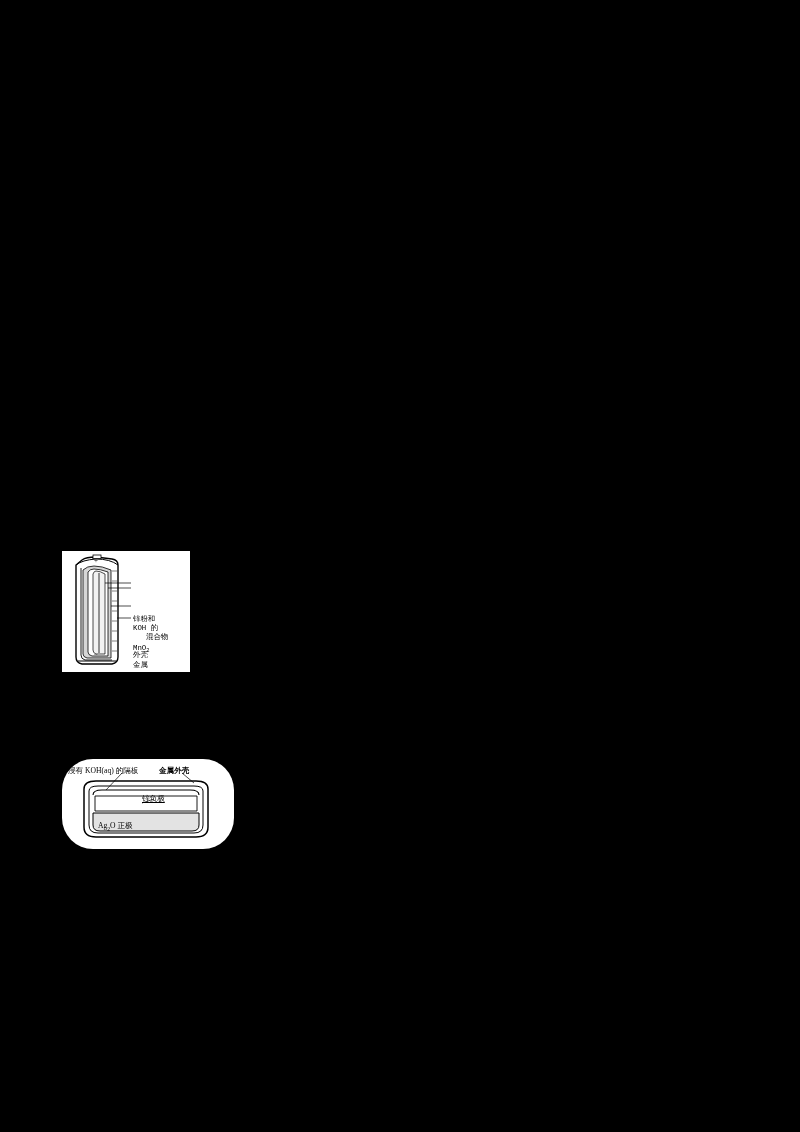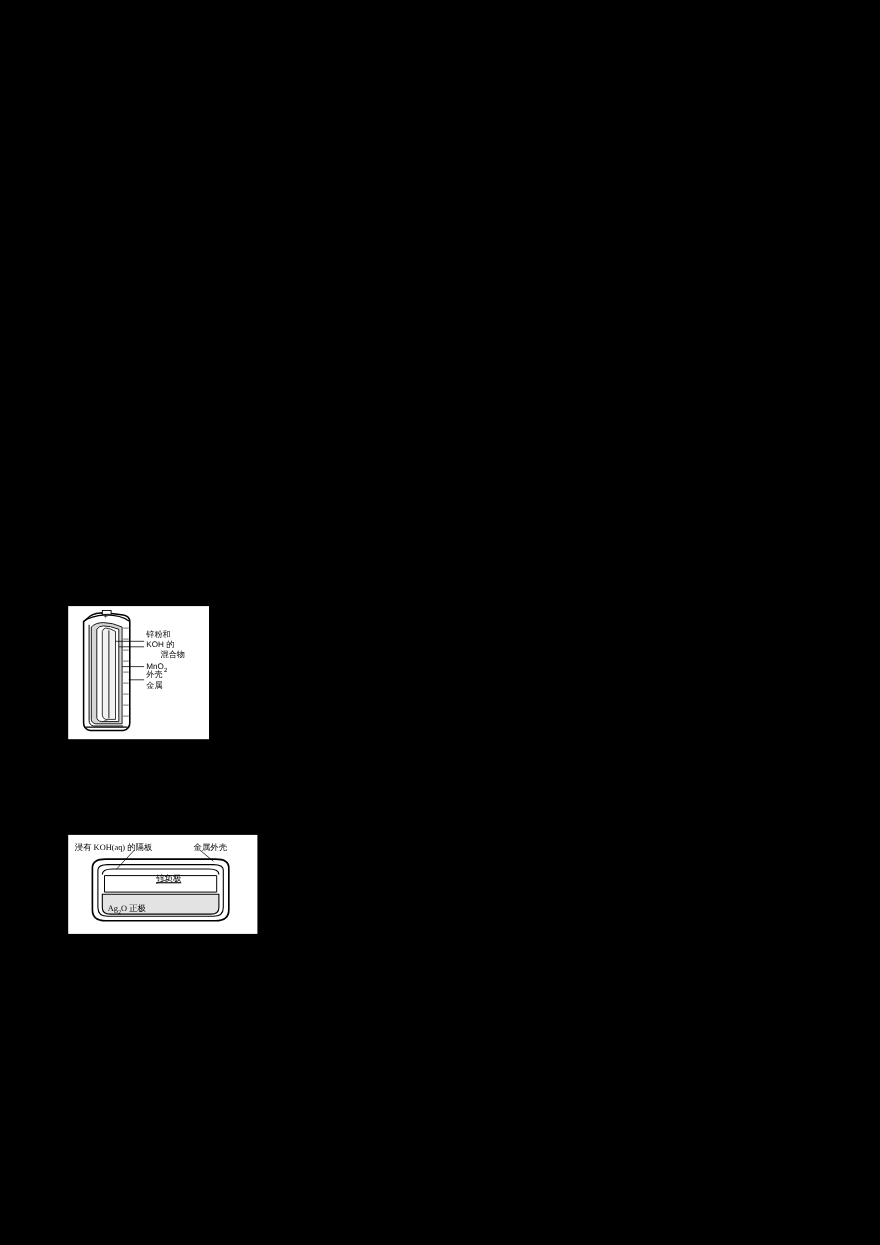"锌粉和" #fig-alkaline .lbl { font-family: Liberation Sans, sans-serif -> Liberation Mono, monospace; margin-top: none -> 42px }
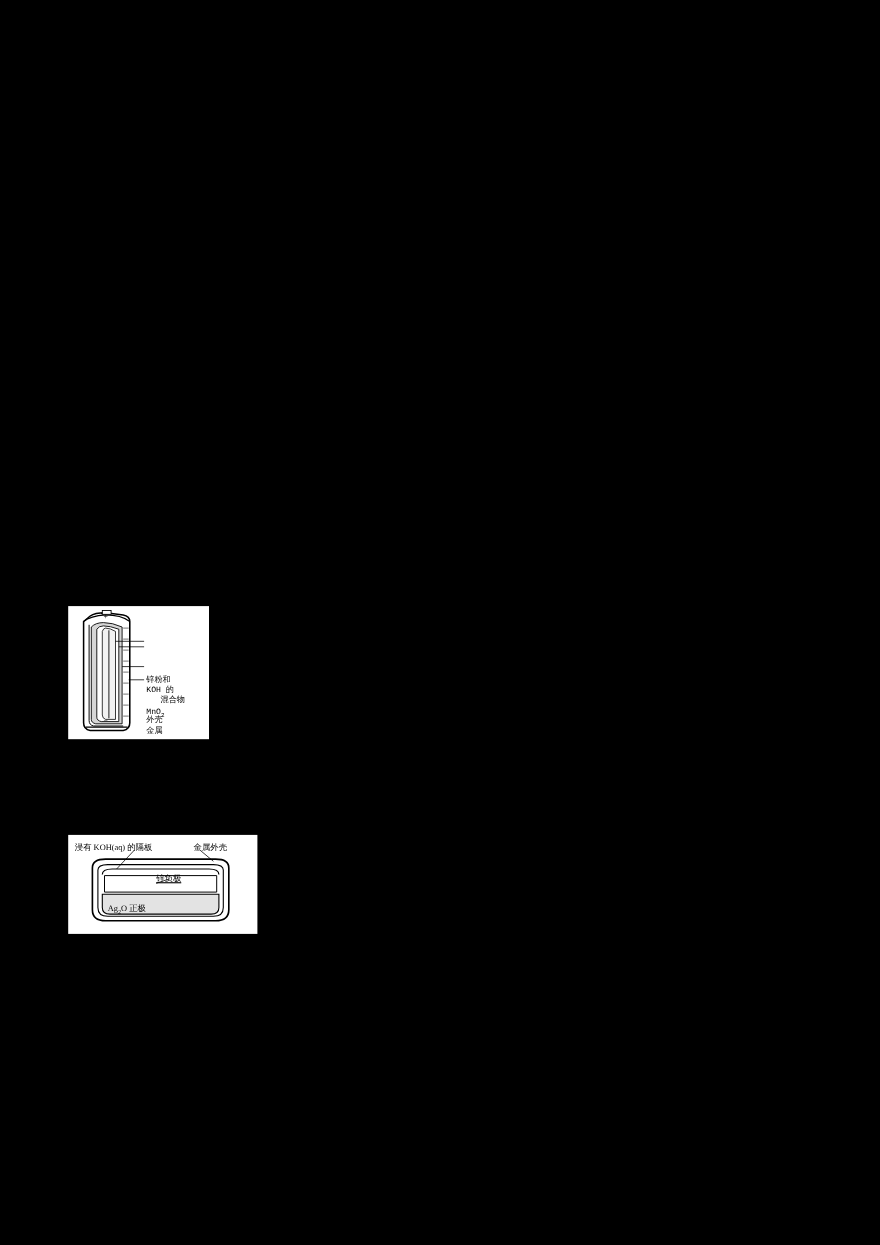"浸有 KOH(aq) 的隔板" #fig-button { border-radius: none -> 31px }
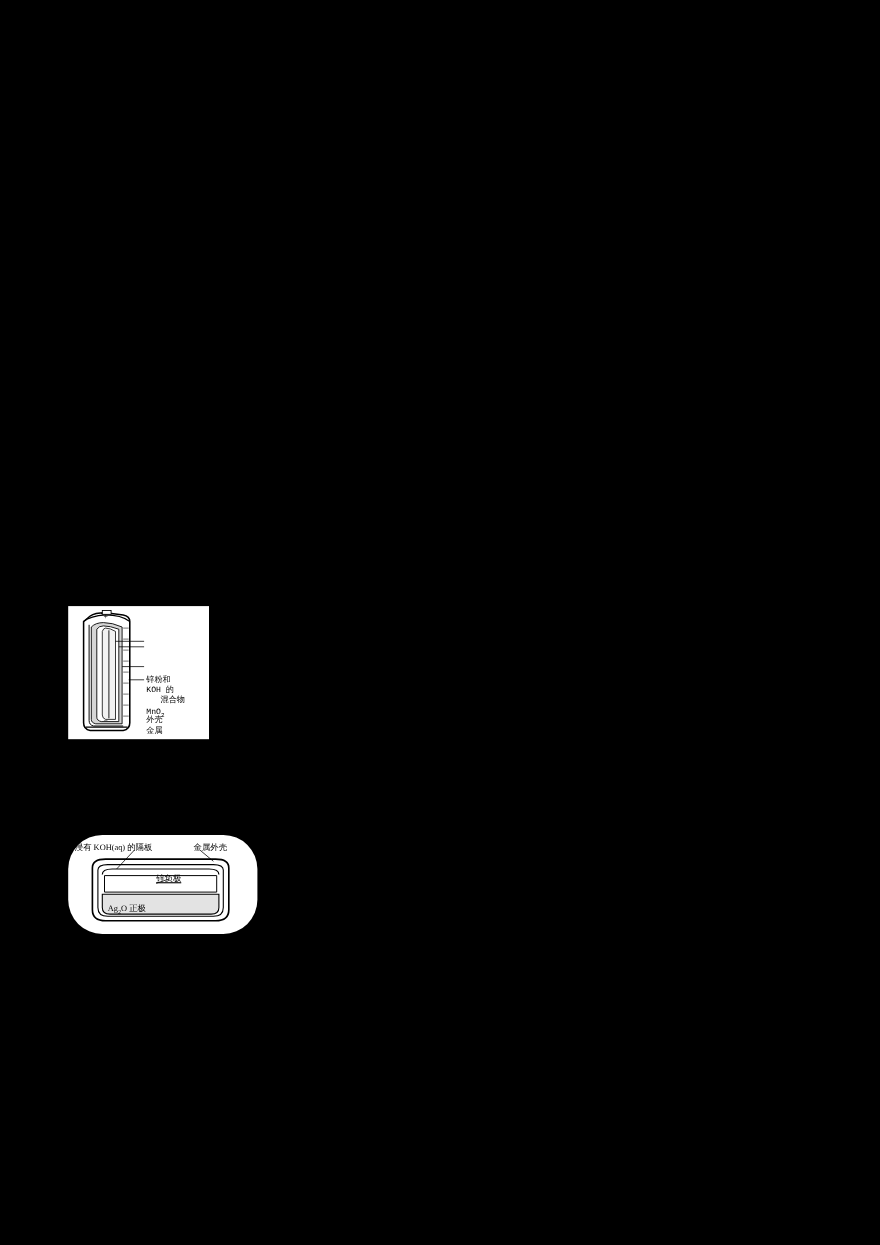"金属外壳" #fig-button .lbl-shell { font-weight: none -> bold; left: 114px -> 97px }
